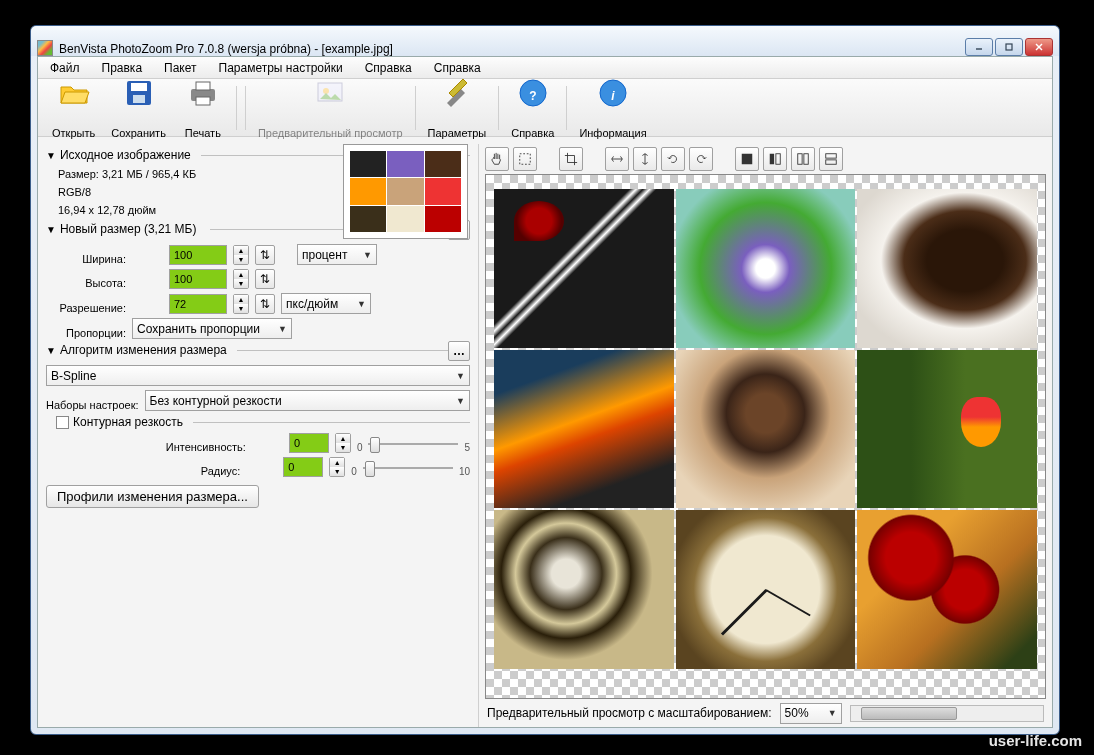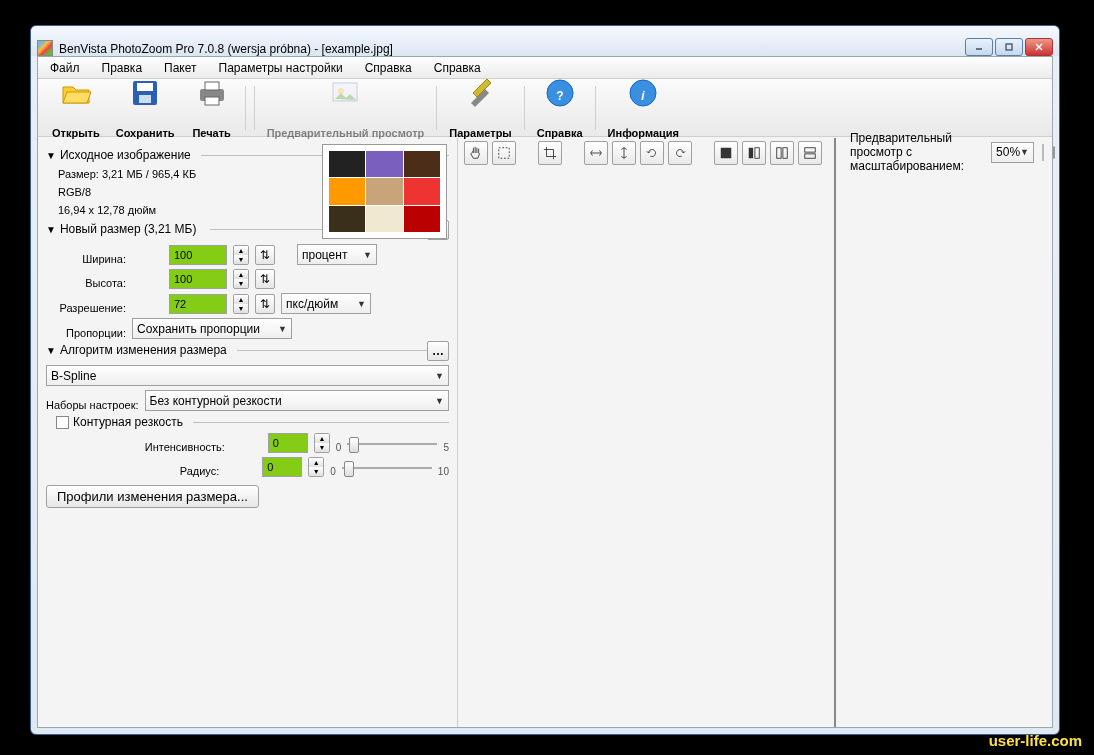"Открыть" .tbtn .lbl { font-weight: bold -> none }
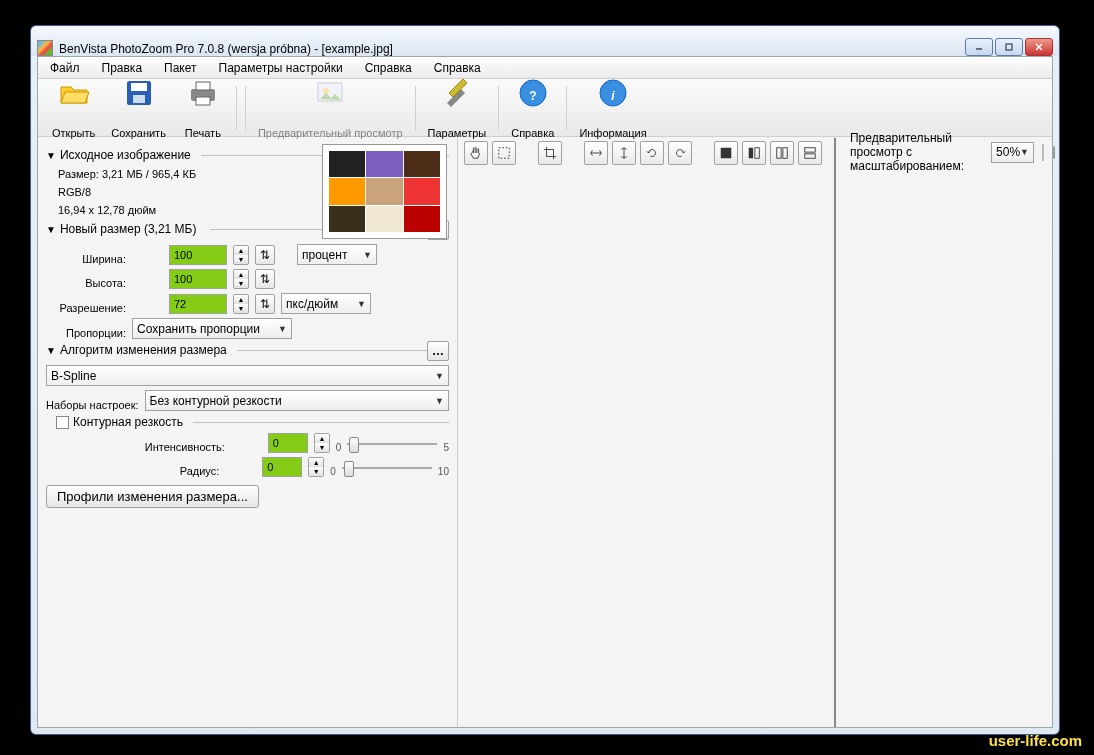"Предварительный просмотр с" .panel-right { flex-direction: none -> column; margin-top: none -> 6px }
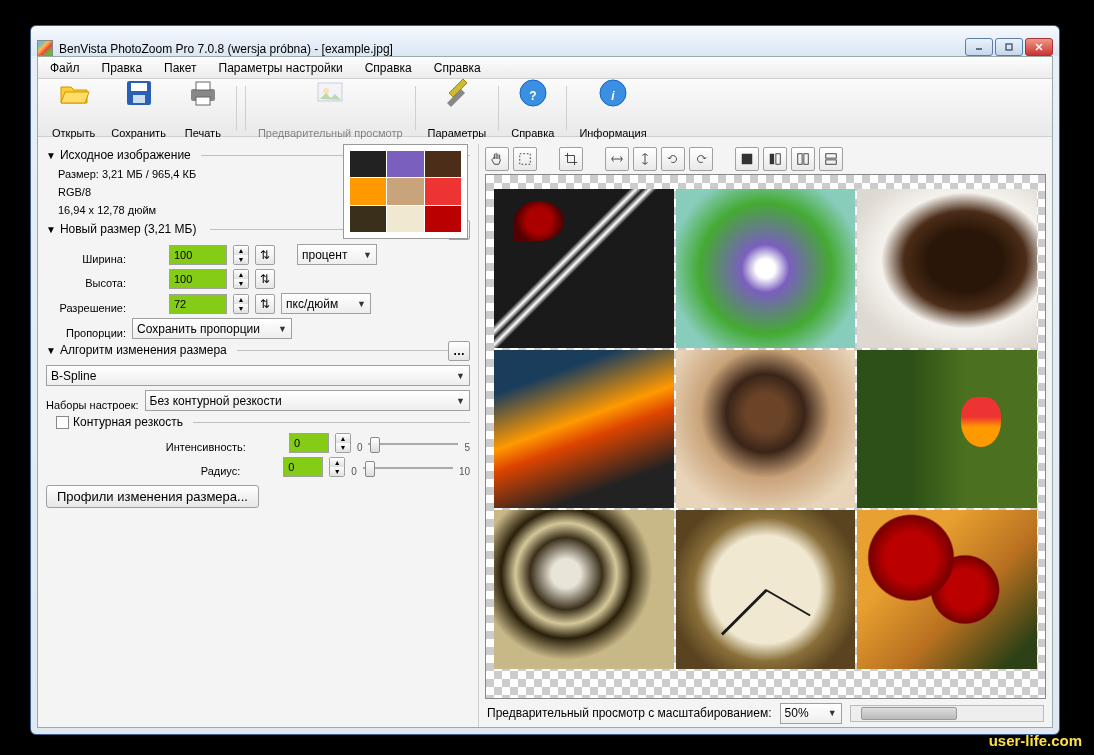"user-life.com" .watermark { color: #fde047 -> #e5e5e5 }
